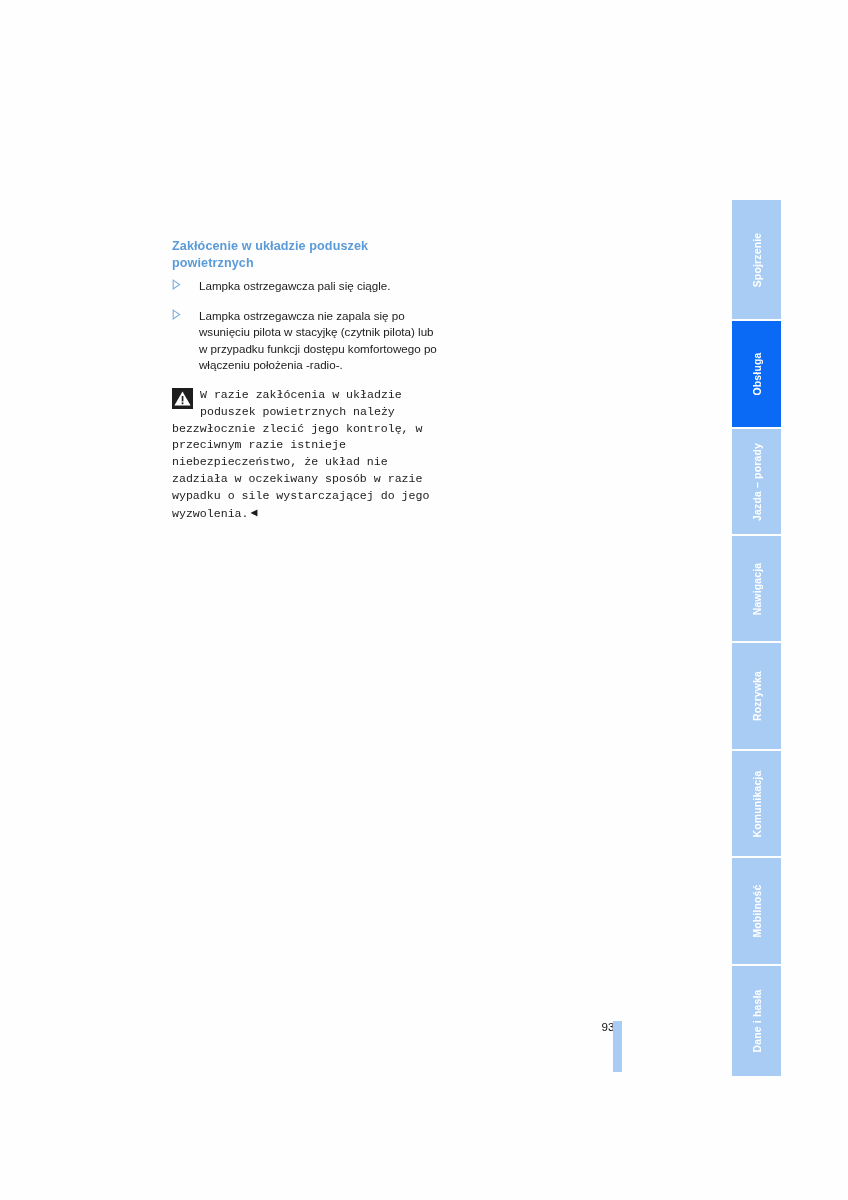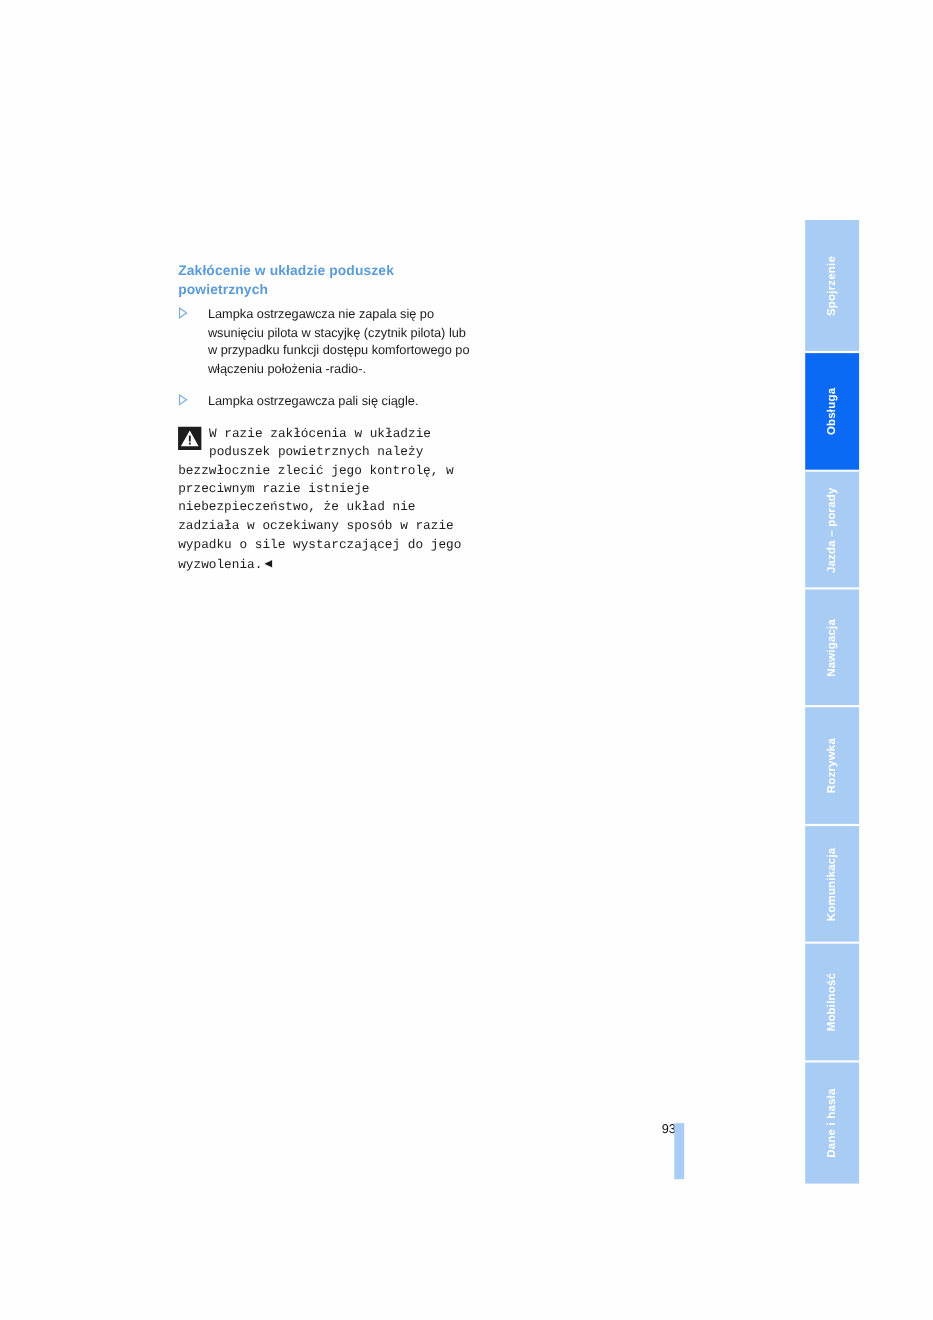"Zakłócenie w układzie poduszek" #content { left: 162px -> 172px }
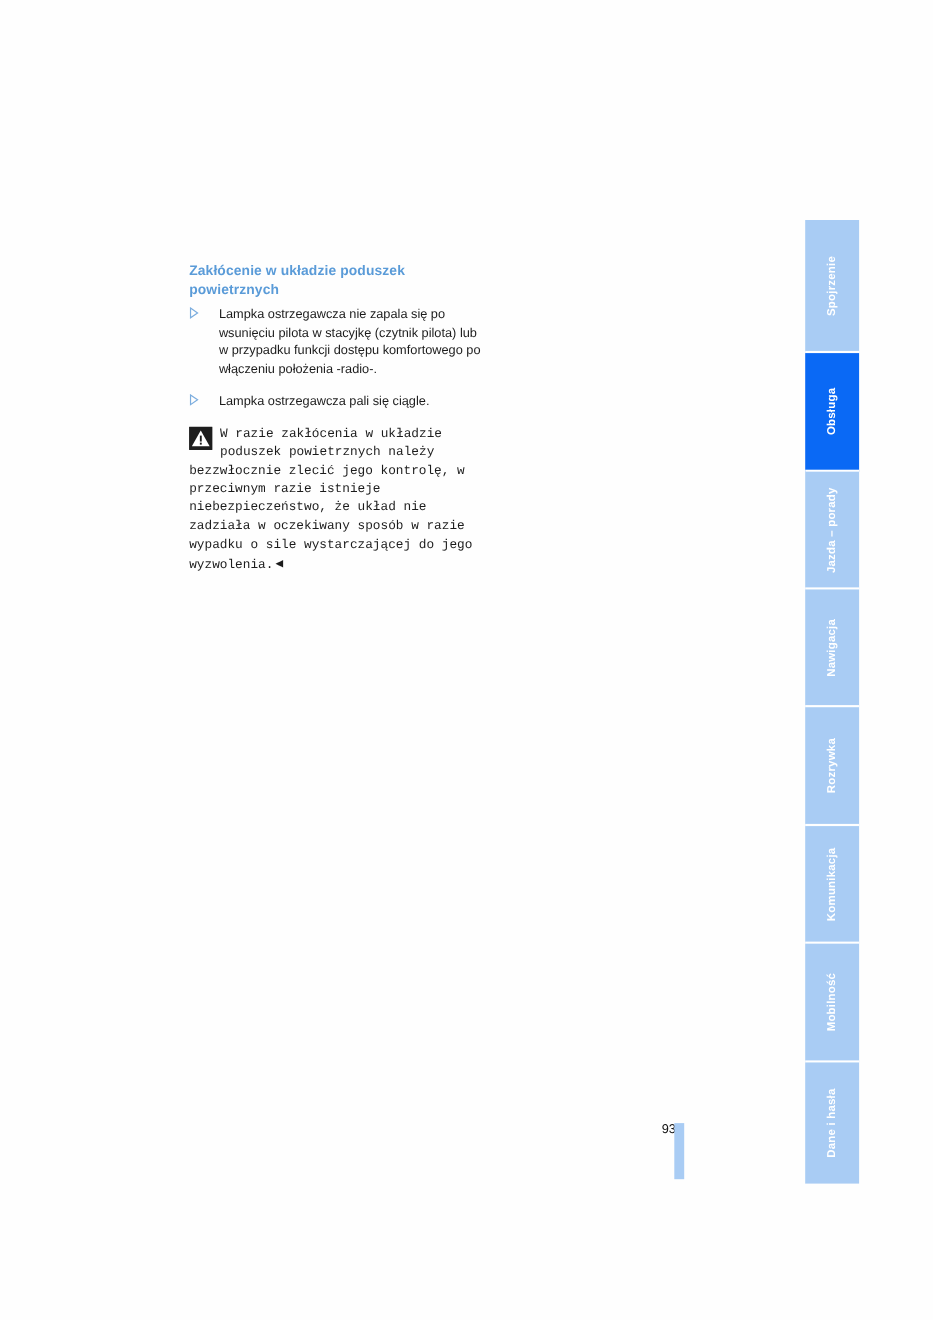"Lampka ostrzegawcza nie zapala się" li.bullet-item { order: before "Lampka ostrzegawcza pali się ciągle." -> after "Lampka ostrzegawcza pali się ciągle." }
